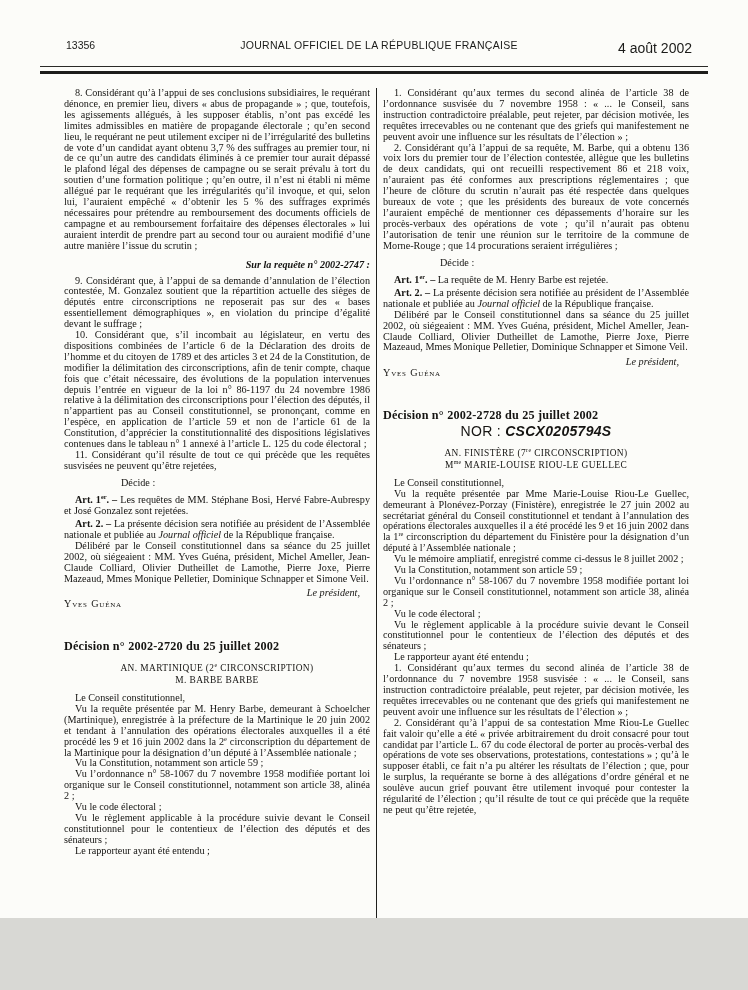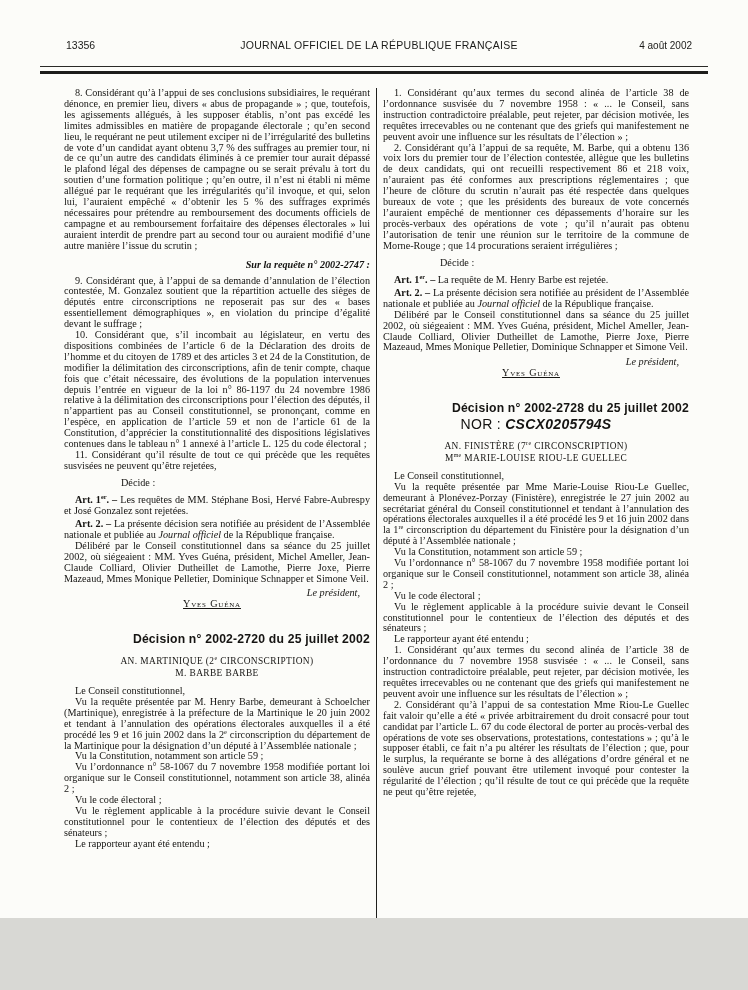"4 août 2002" .hdr-date { font-size: 10px -> 14px }
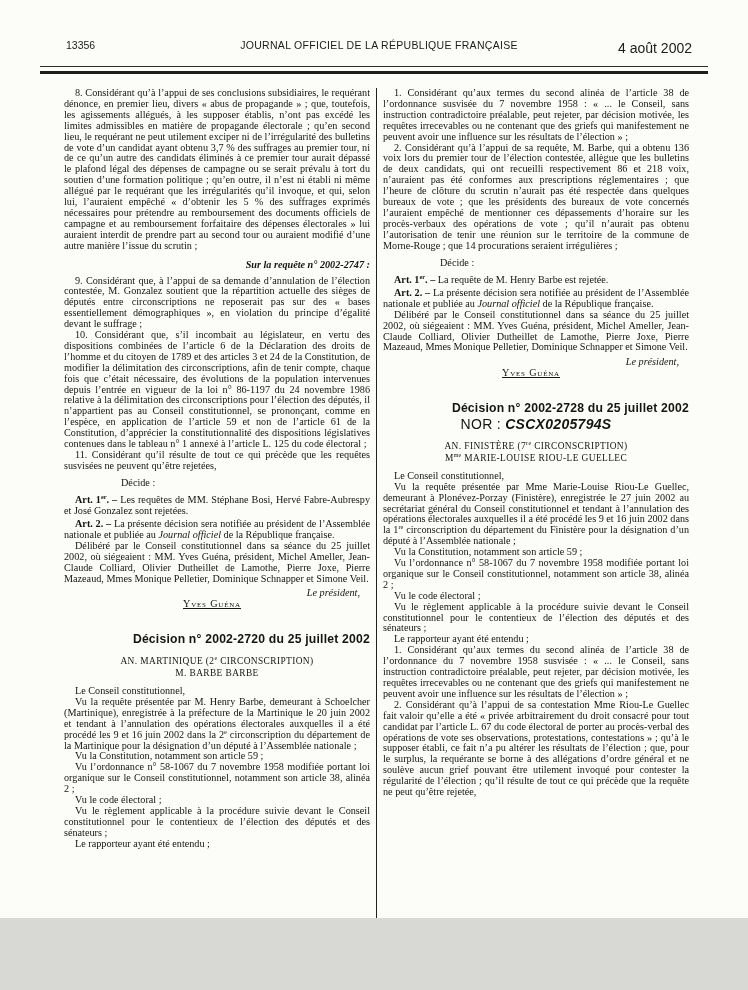"Yves Guéna" .sig-name { text-align: center -> left; text-decoration: underline -> none }
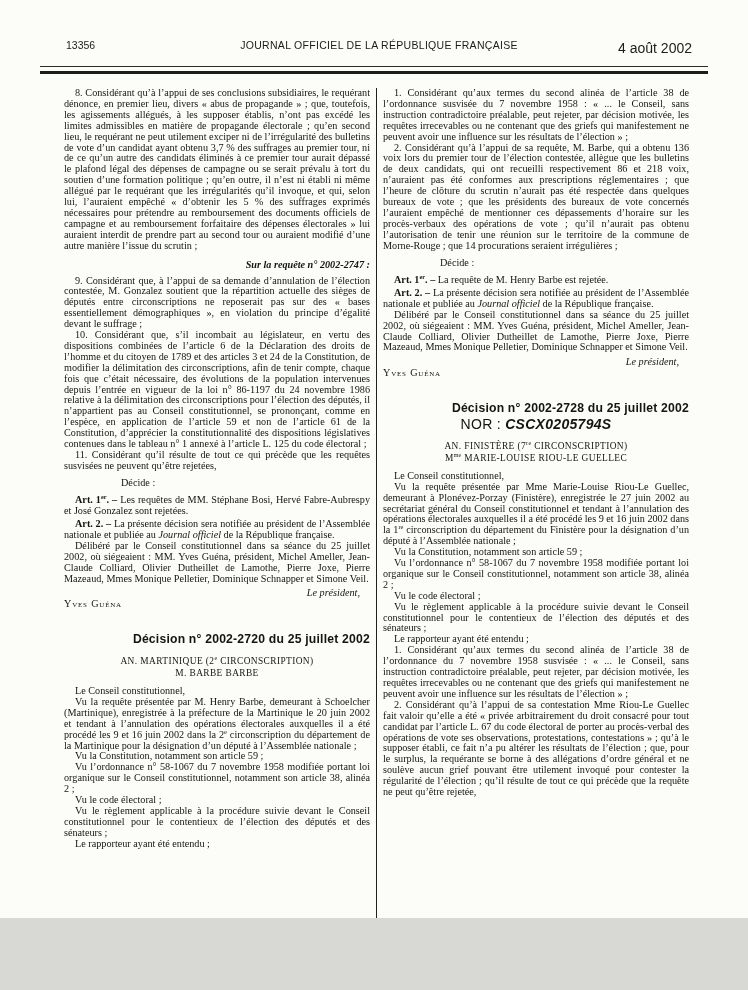"Décision n° 2002-2728 du 25" .decision-title { font-family: Liberation Sans, sans-serif -> Liberation Serif, serif; margin: 24px 0 5px -> 31px 0 5px; text-align: right -> left }
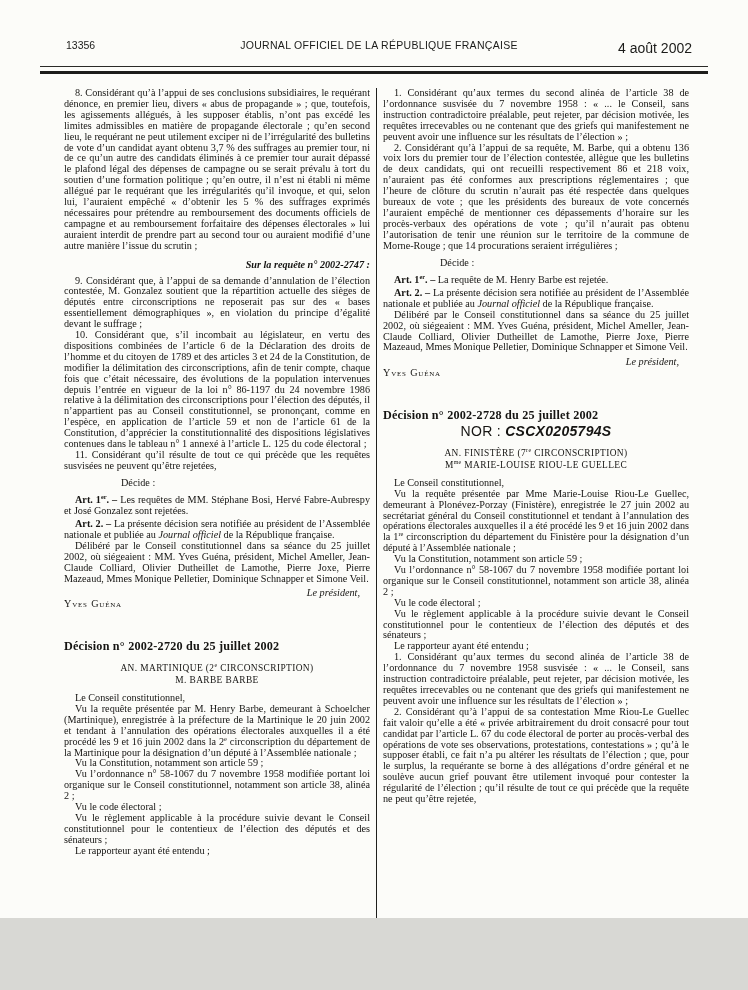"Vu le mémoire ampliatif, enregistré" div.blk { html: none -> <div><span>Vu le mémoire ampliatif, enregistré comme ci-dessus le 8 juillet 2002 ;</span></div> }
